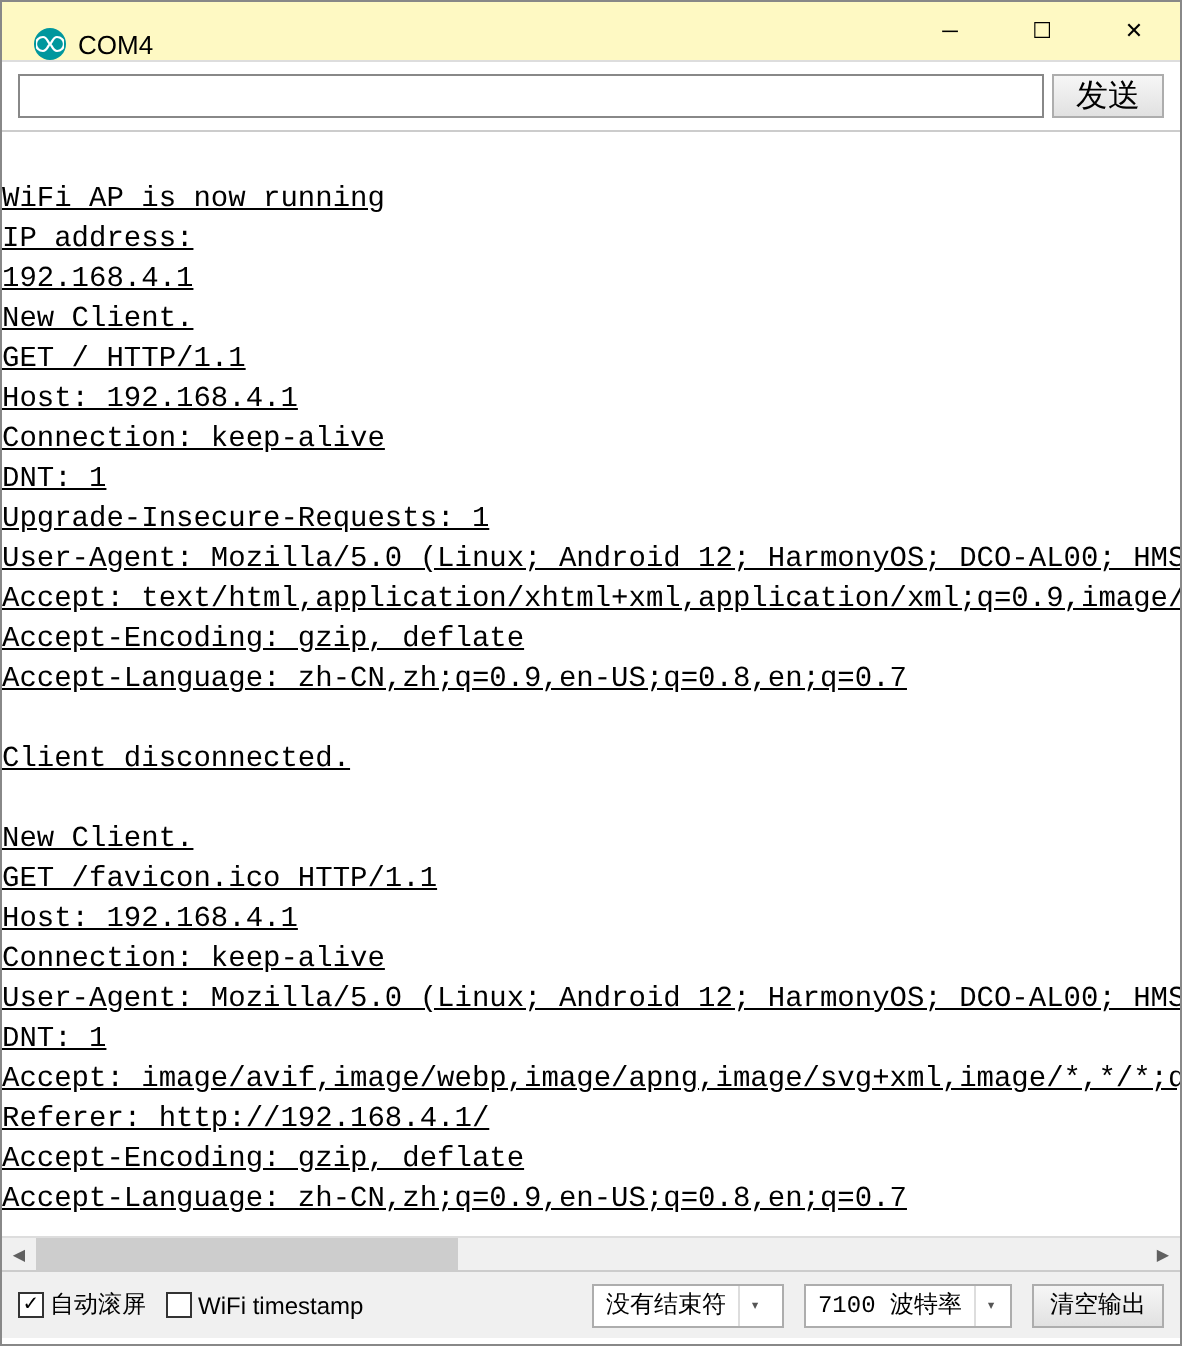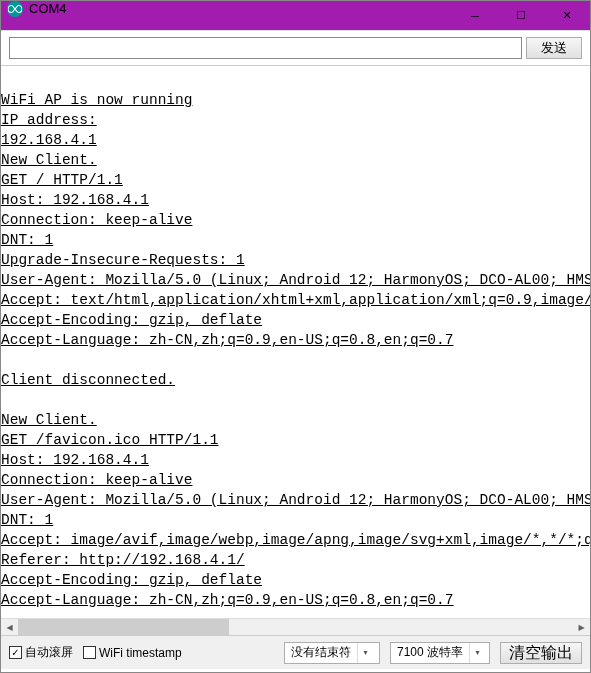"COM4" .titlebar { align-items: flex-start -> flex-end; background: #a21caf -> #fef9c3; padding-left: 6px -> 16px }
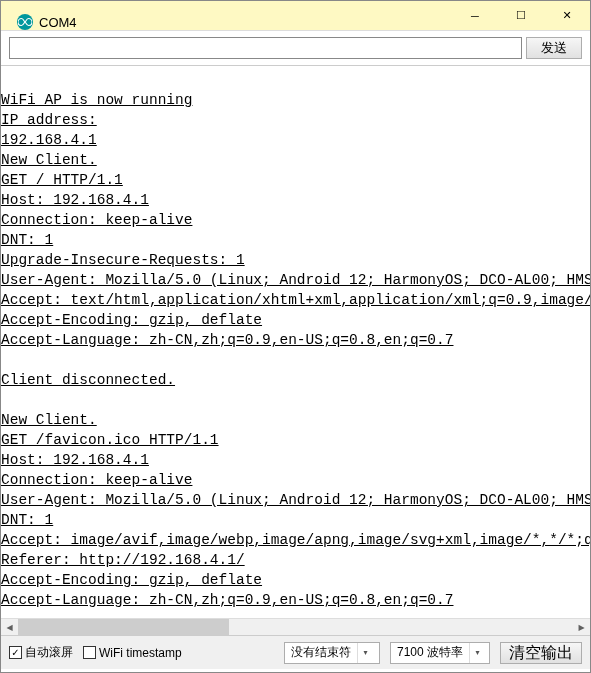"发送" .send-btn { font-size: 13px -> 16px }
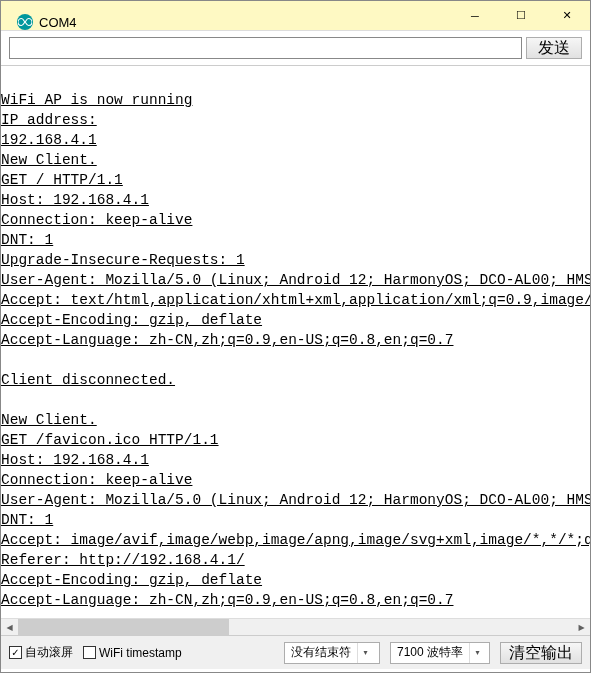"没有结束符" .combo { font-family: none -> Liberation Mono, monospace }
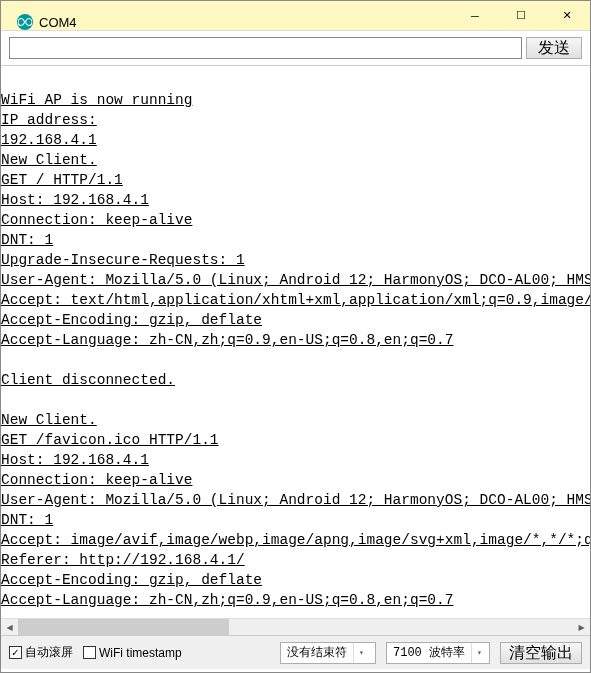"清空输出" .clear-btn { font-size: 16px -> 12px }
